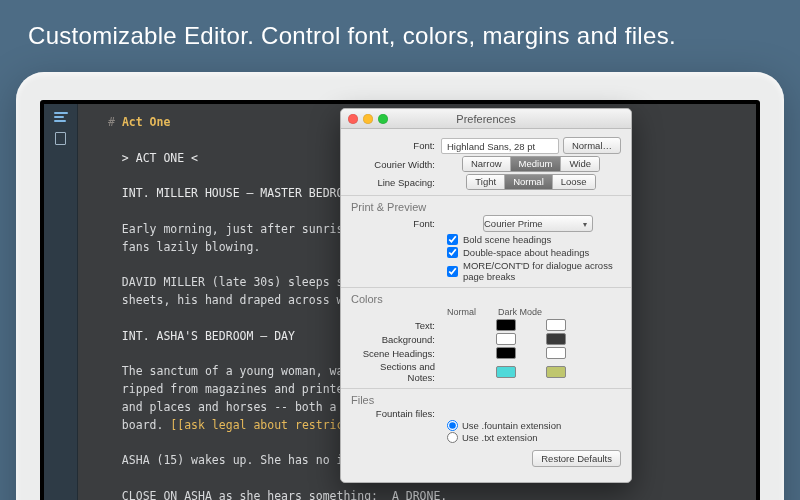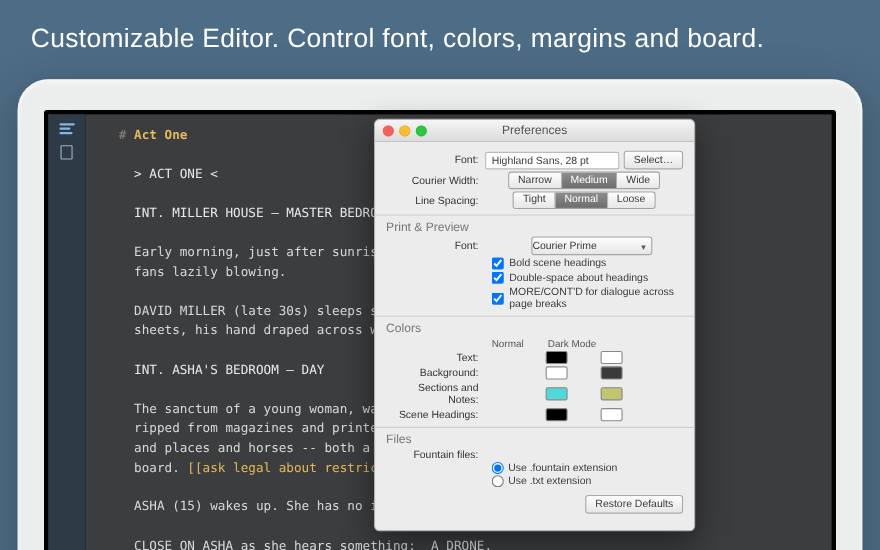"Control font, colors, margins and" span { text: board -> files }
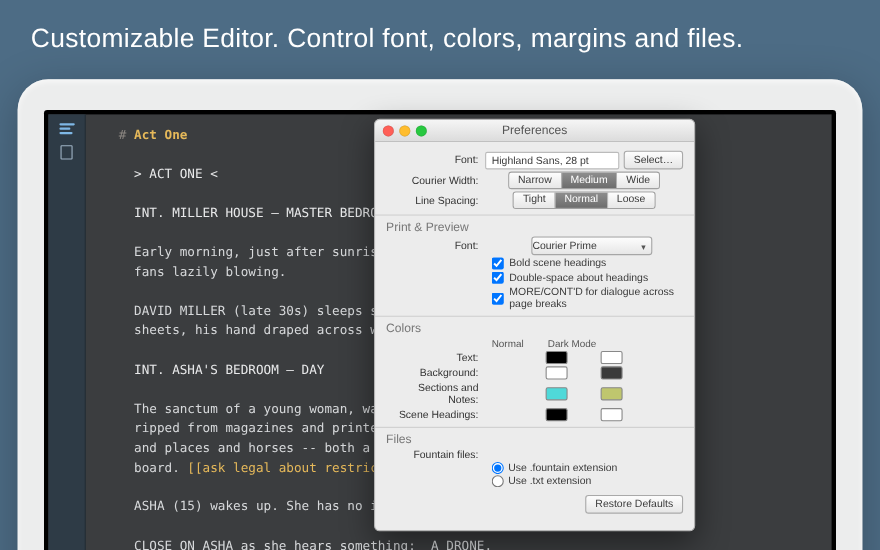"Select…" div.btn { text: Select -> Normal }
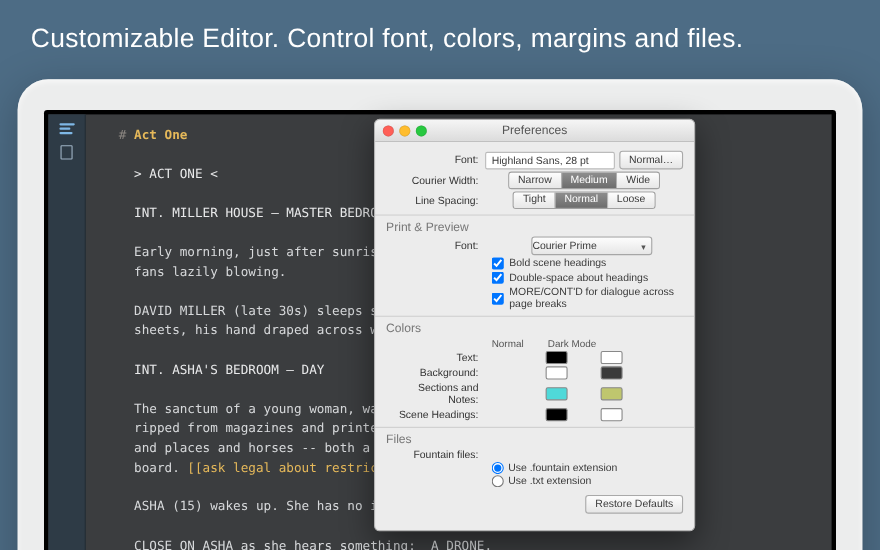"Sections and Notes:" div.row { order: before "Scene Headings:" -> after "Scene Headings:" }
